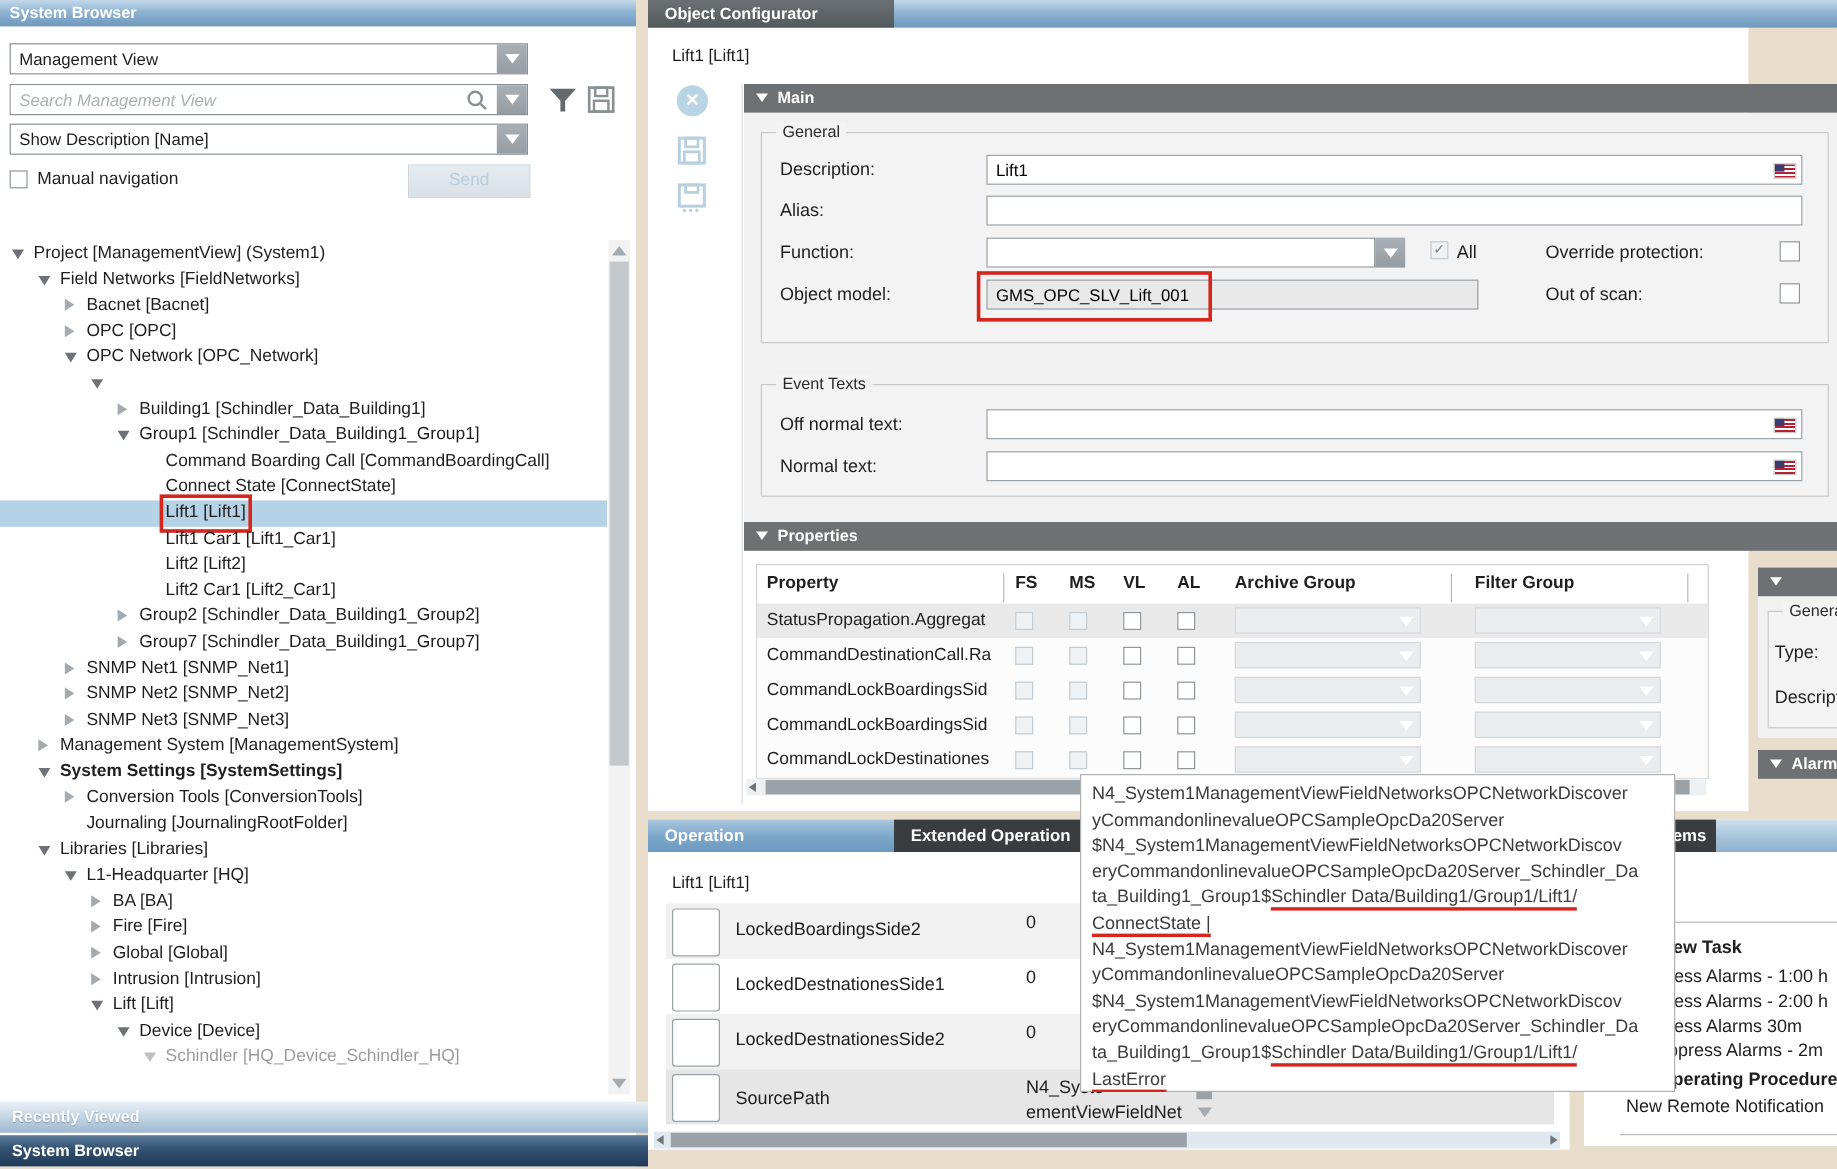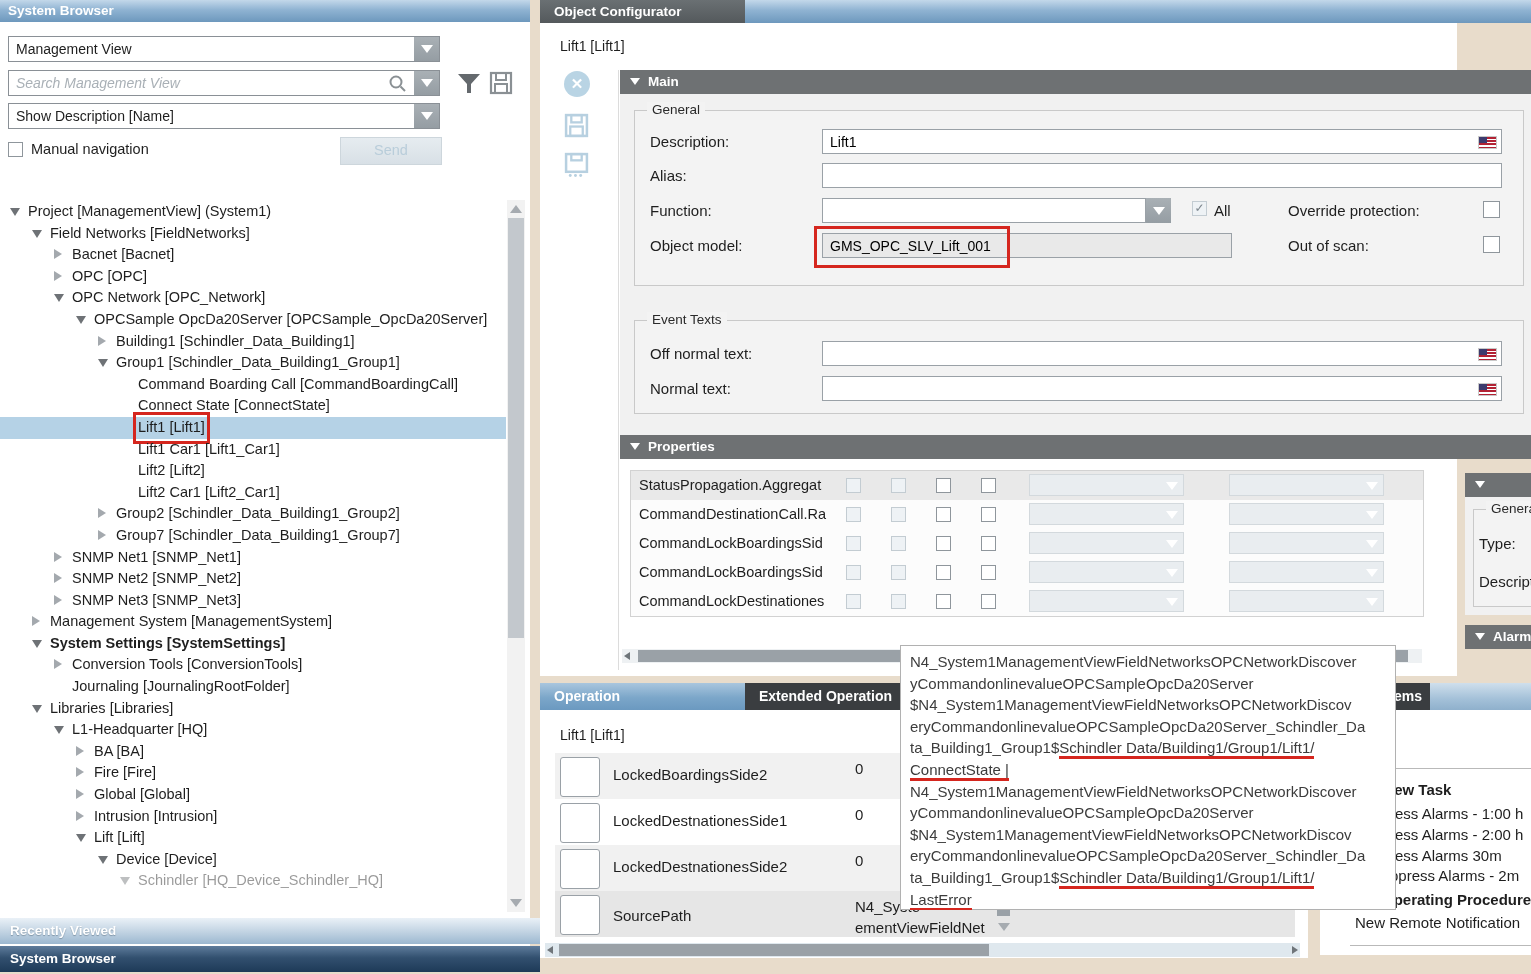"OPCSample OpcDa20Server" span.tlabel { html: <span>OPCSample OpcDa20Server [OPCSample_OpcDa20Server]</span> -> none }
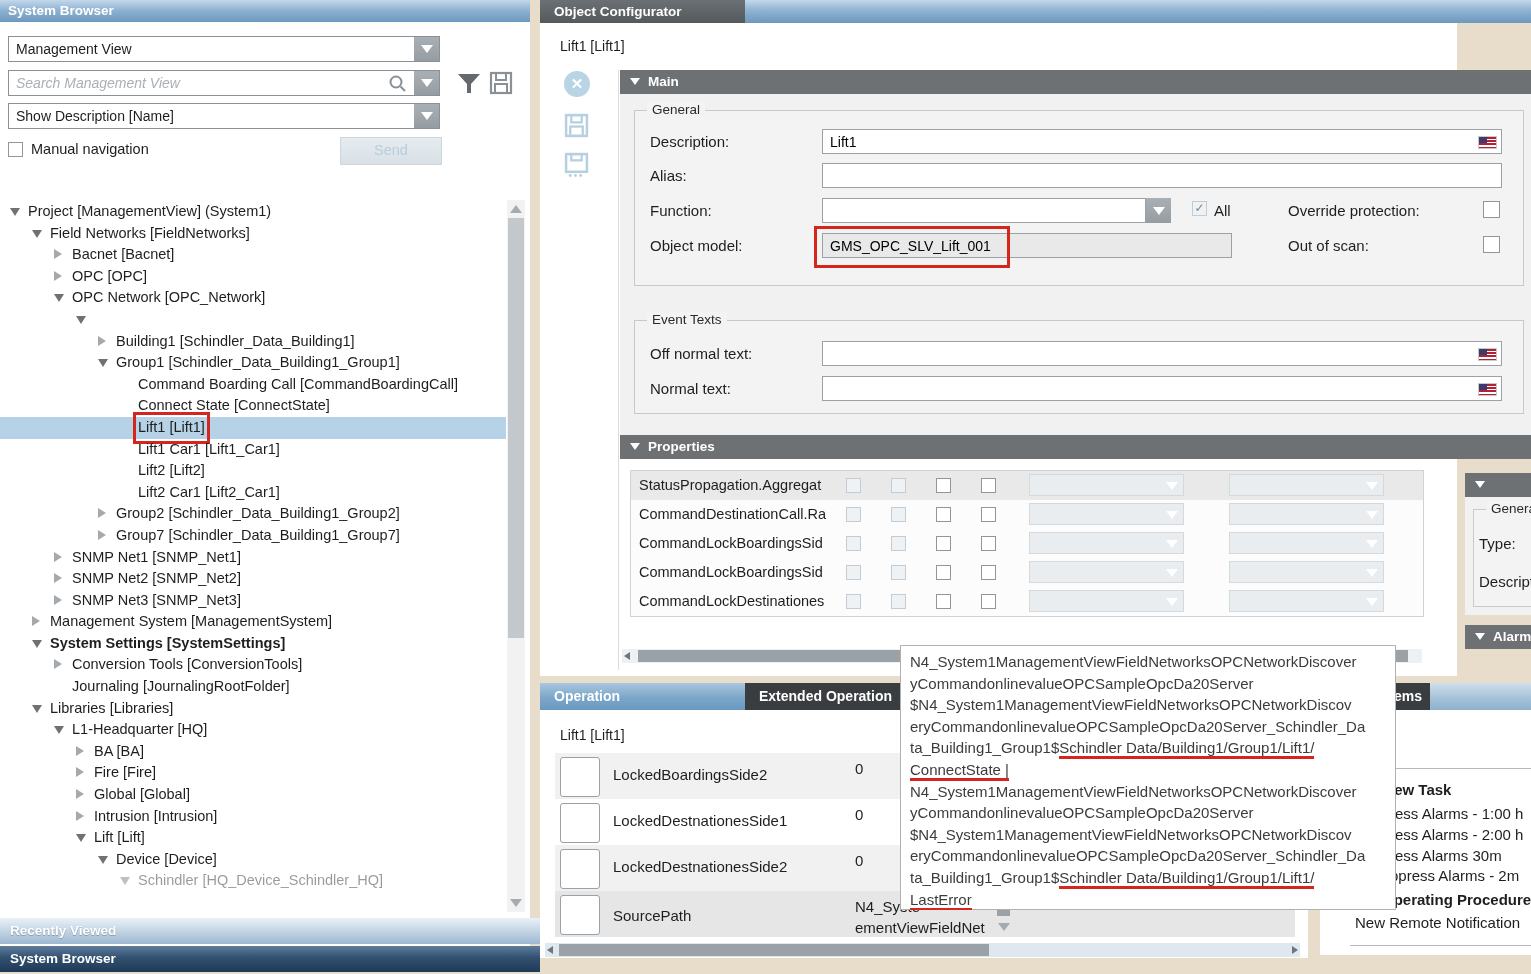"Property" div.phead { html: none -> <div> <span>Property</span> <span>FS</span> <span>MS</span> <span>VL</span> <span>AL</span> <span>Archive Group</span> <span>Filter Group</span> <span></span> <span></span> <span></span> </div> }
